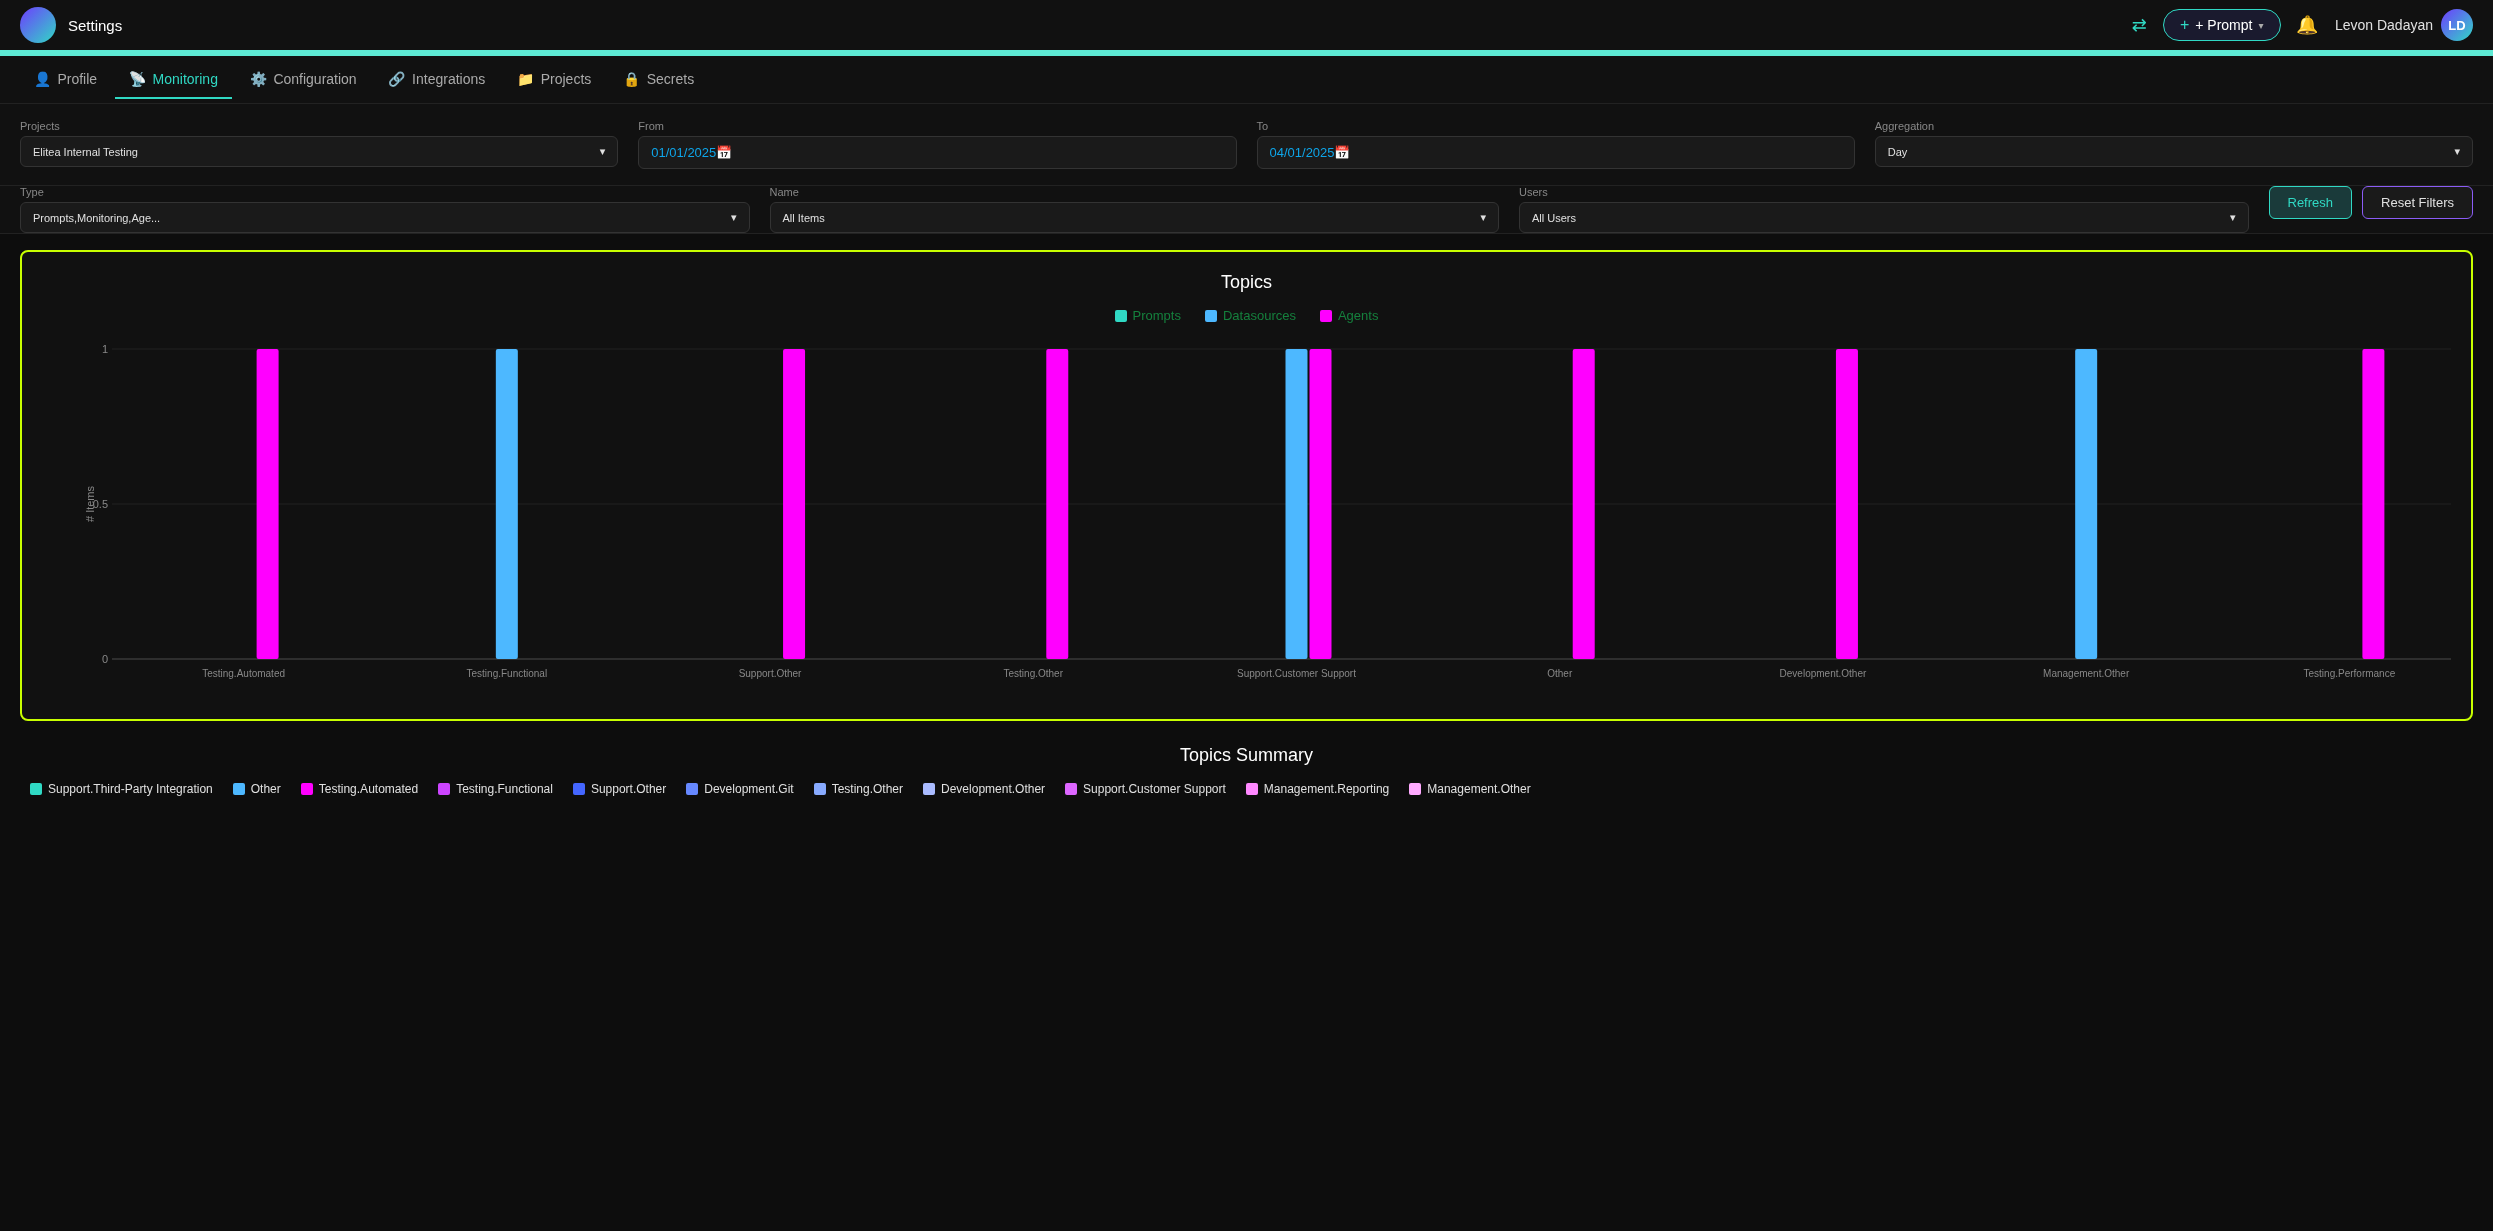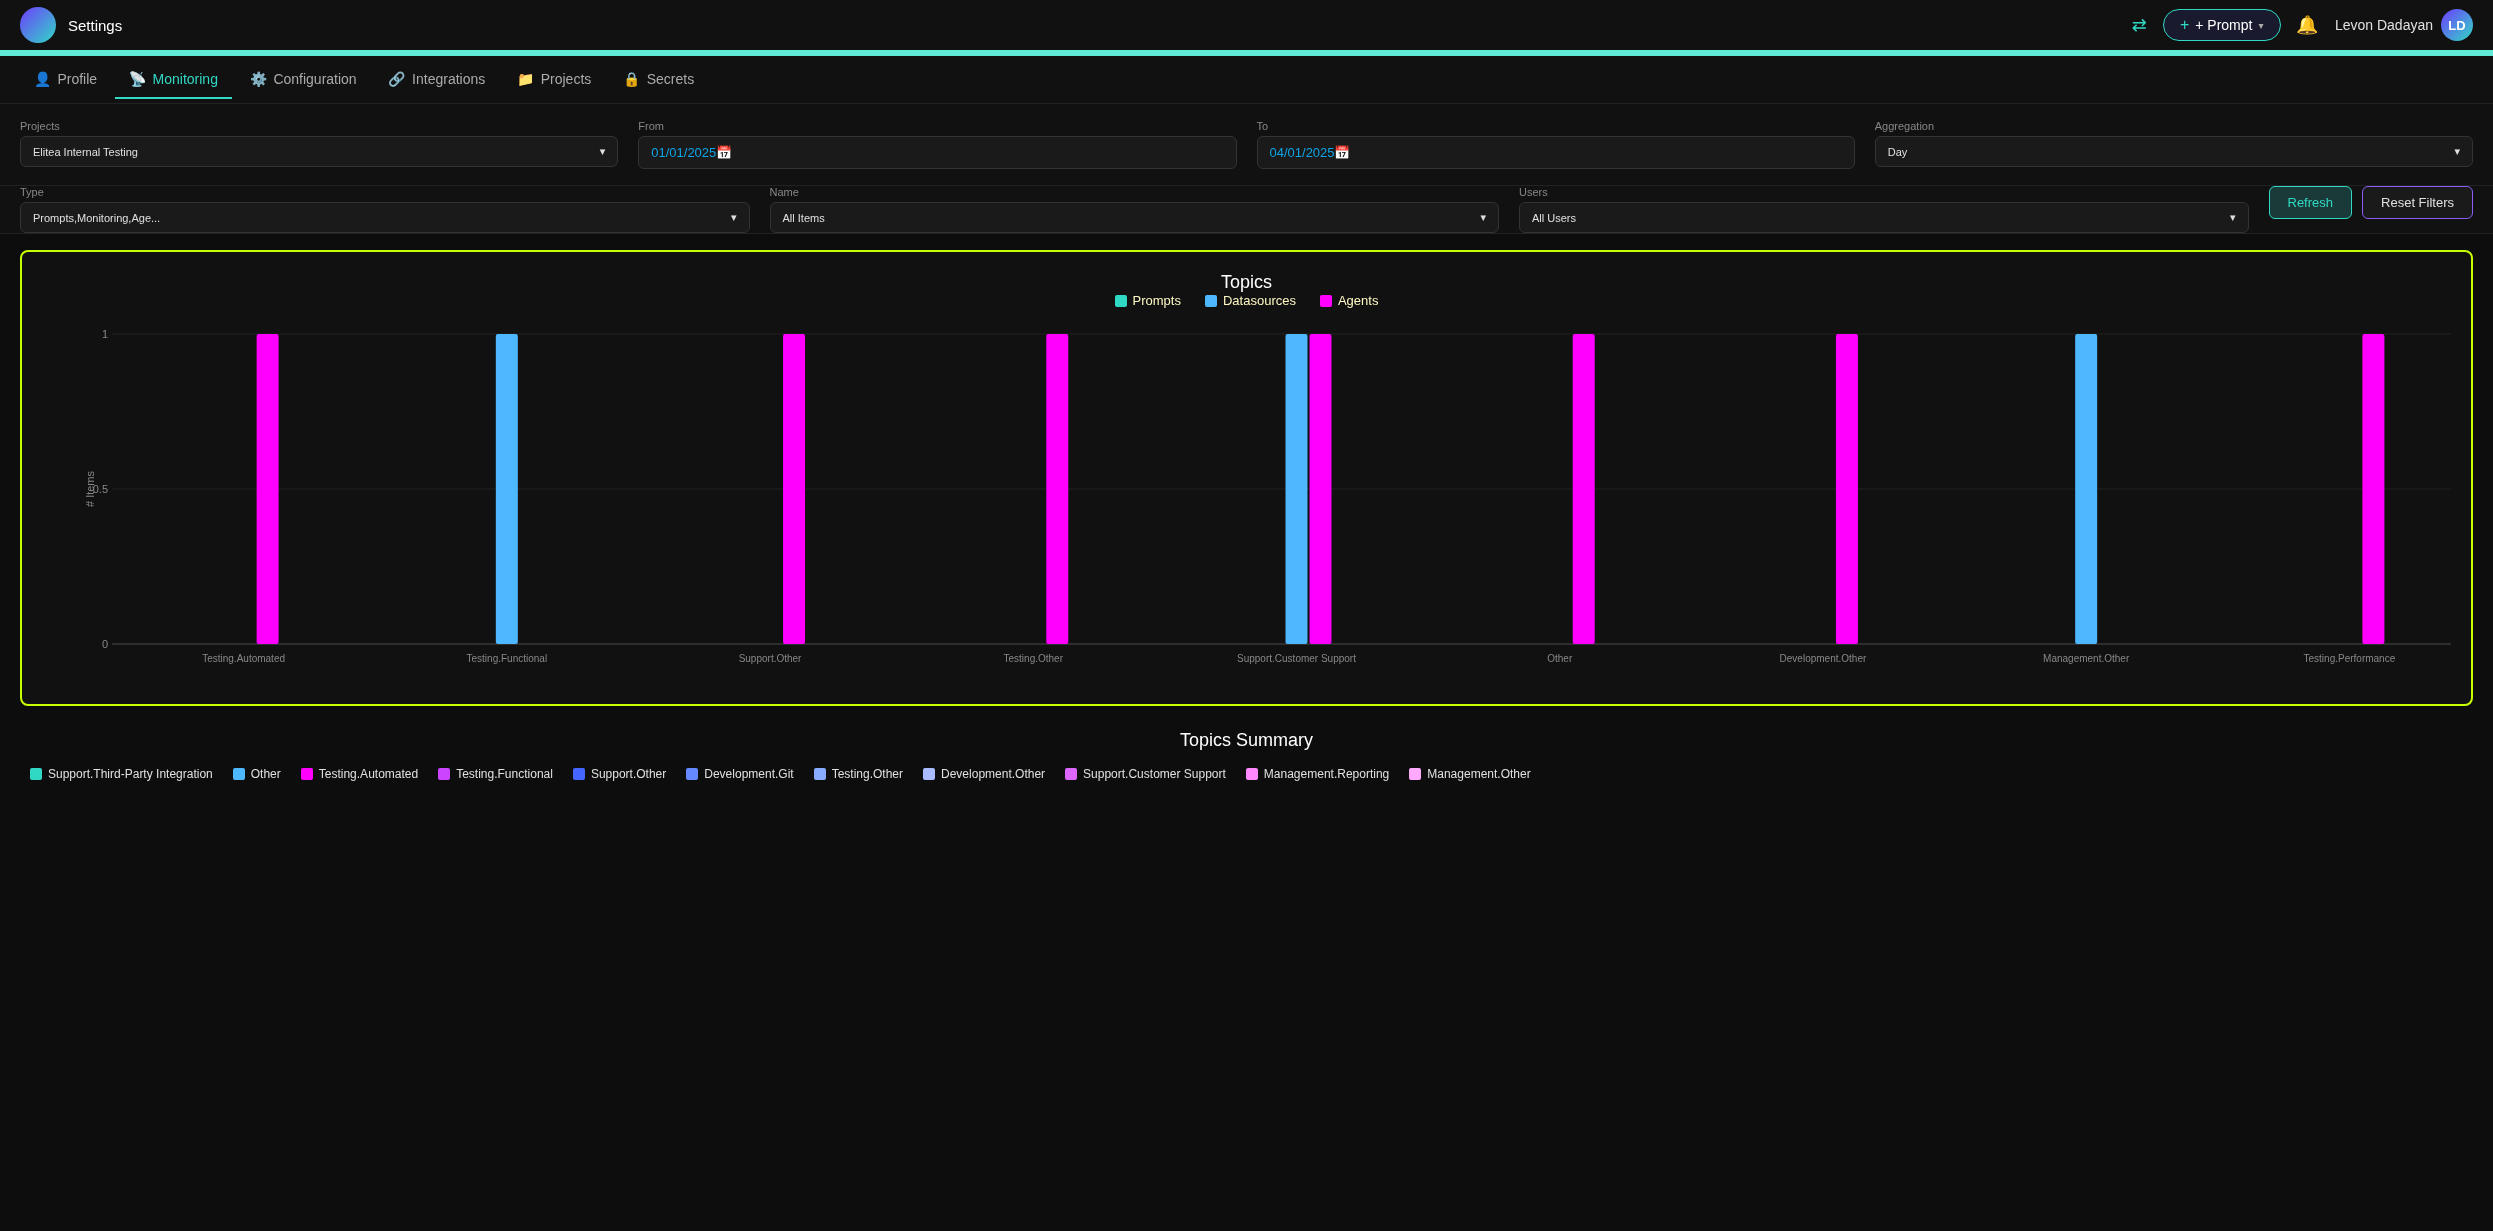"Topics" .chart-title { margin-bottom: 0 -> 15px }
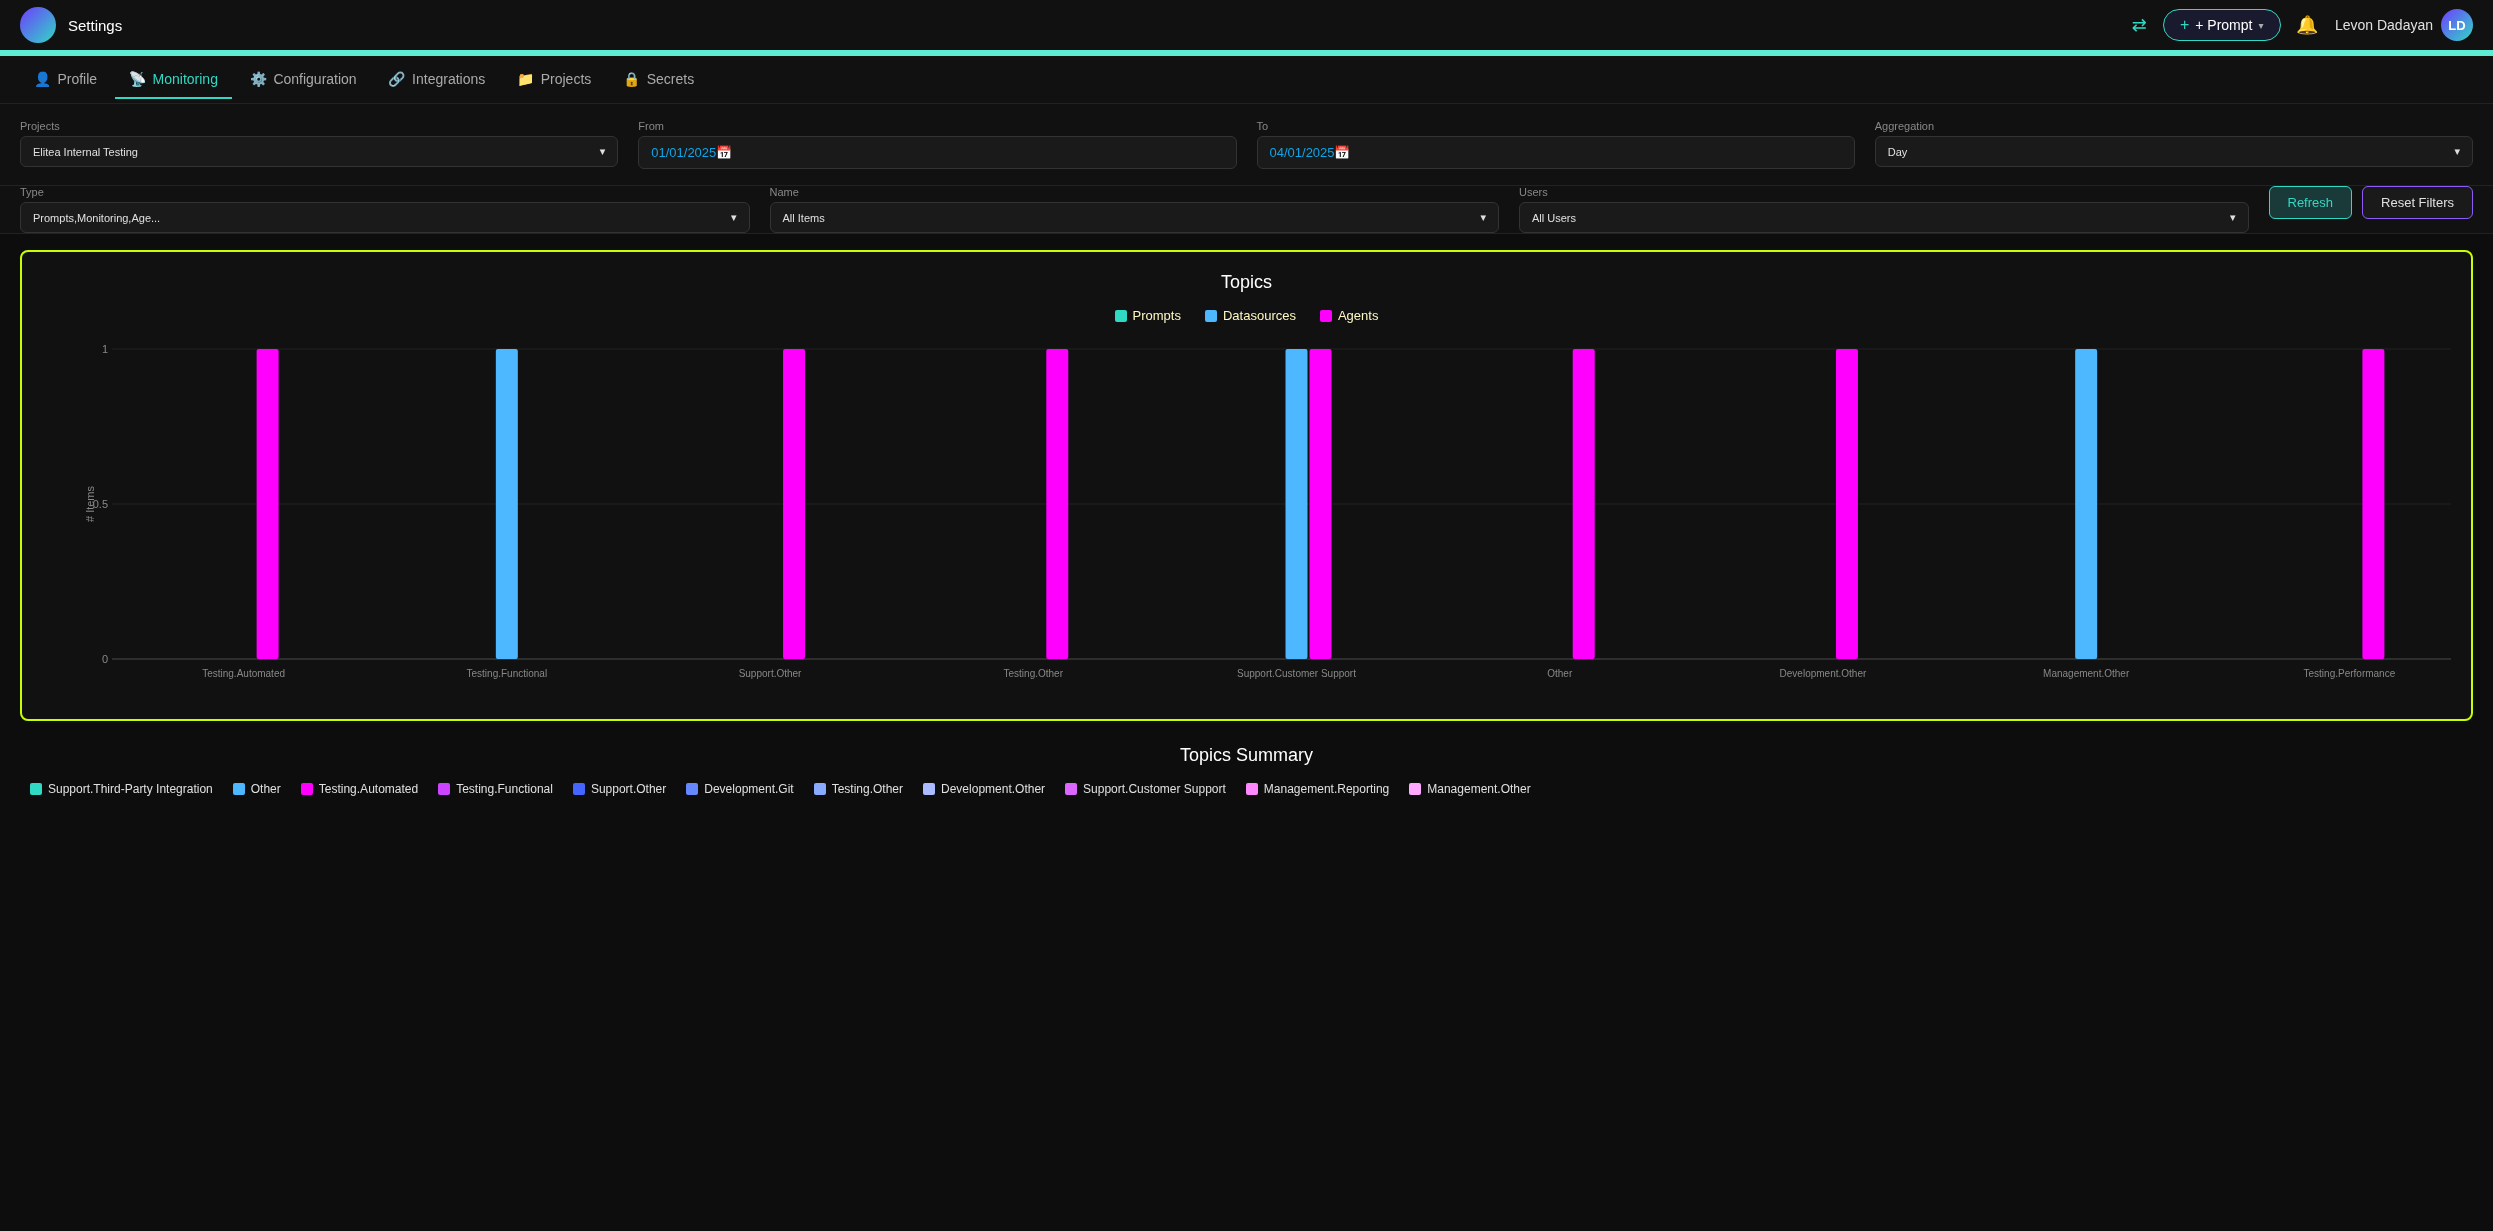"Prompts" .legend-item { color: #fef9c3 -> #15803d }
